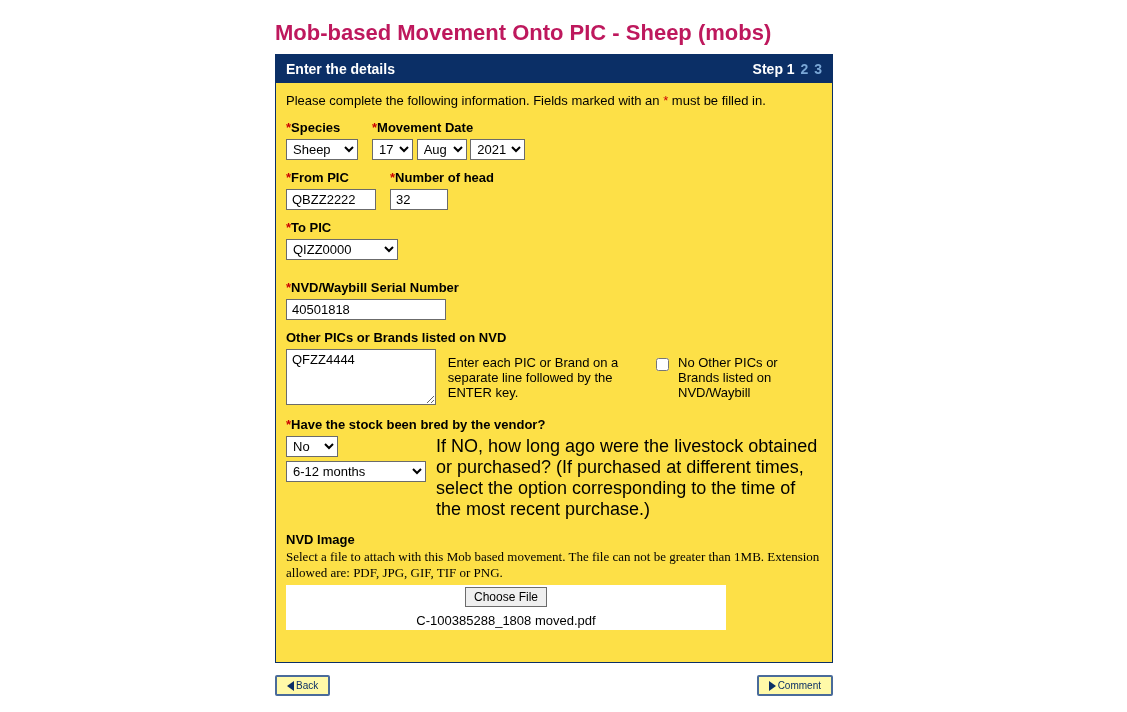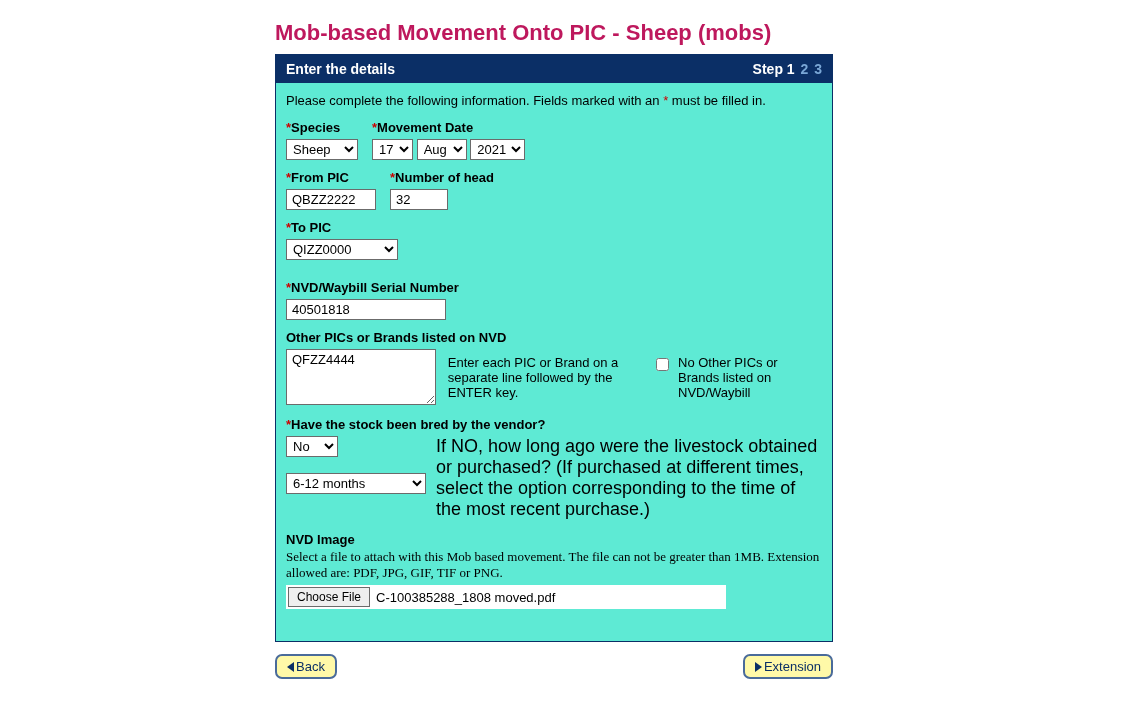"Enter the details" .panel { background: #5eead4 -> #fde047 }
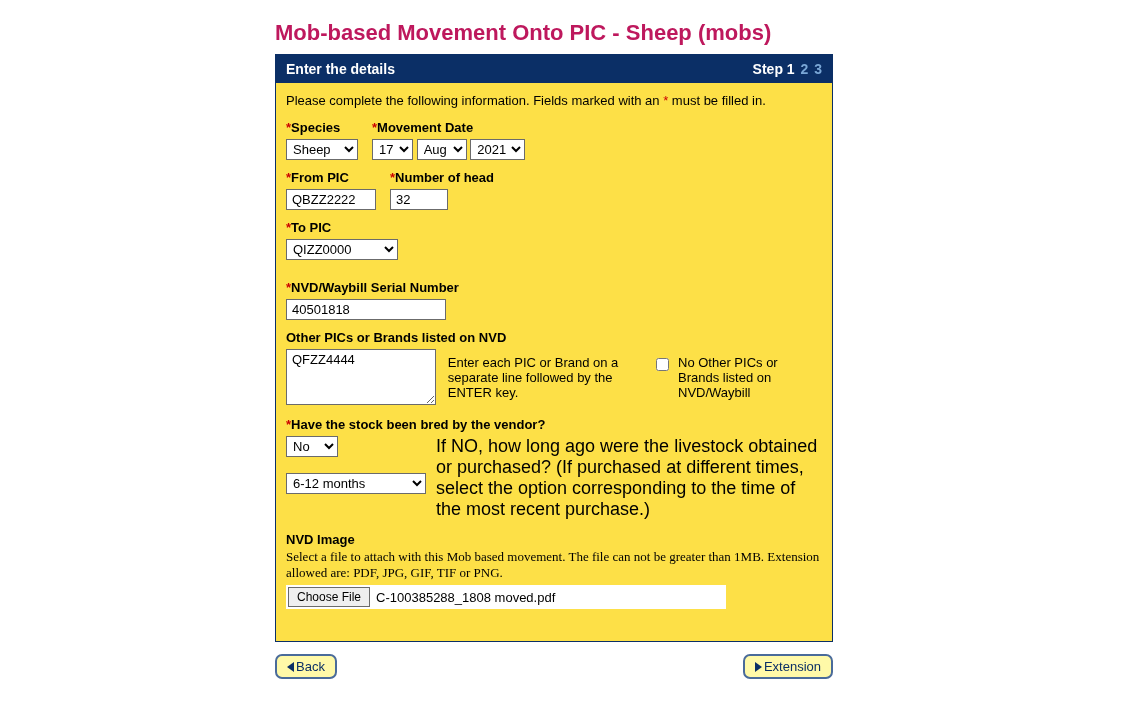"No" .bred-left { gap: 16px -> 4px }
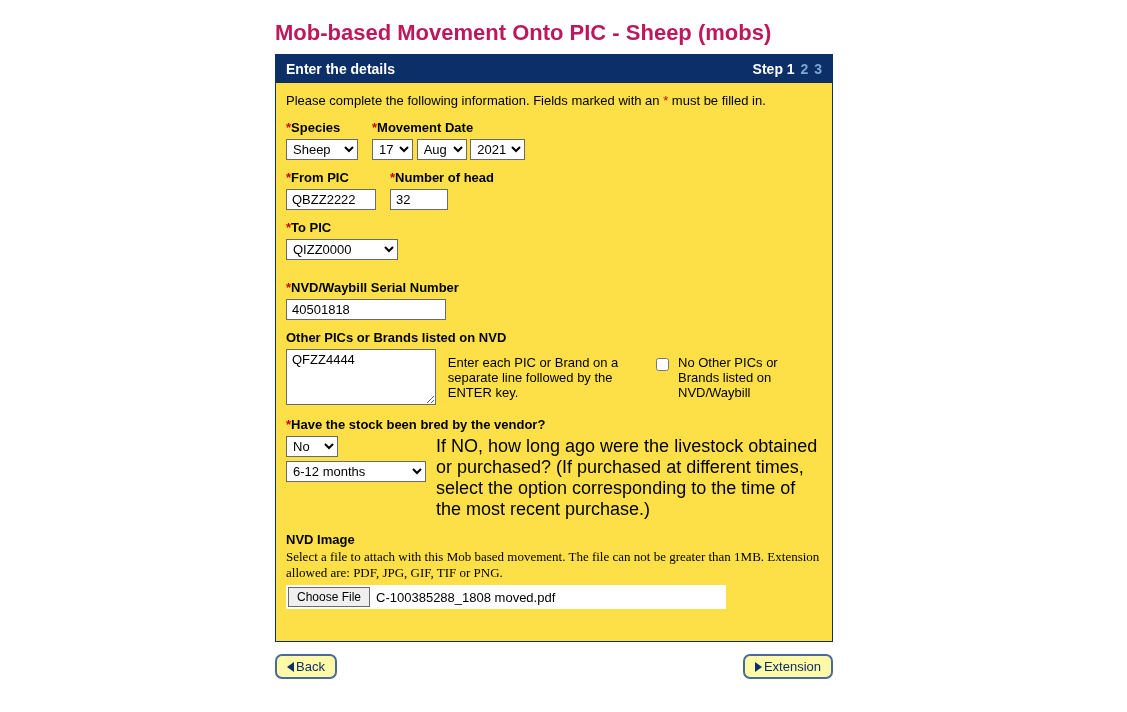"Choose File" .file-row { flex-direction: none -> column }
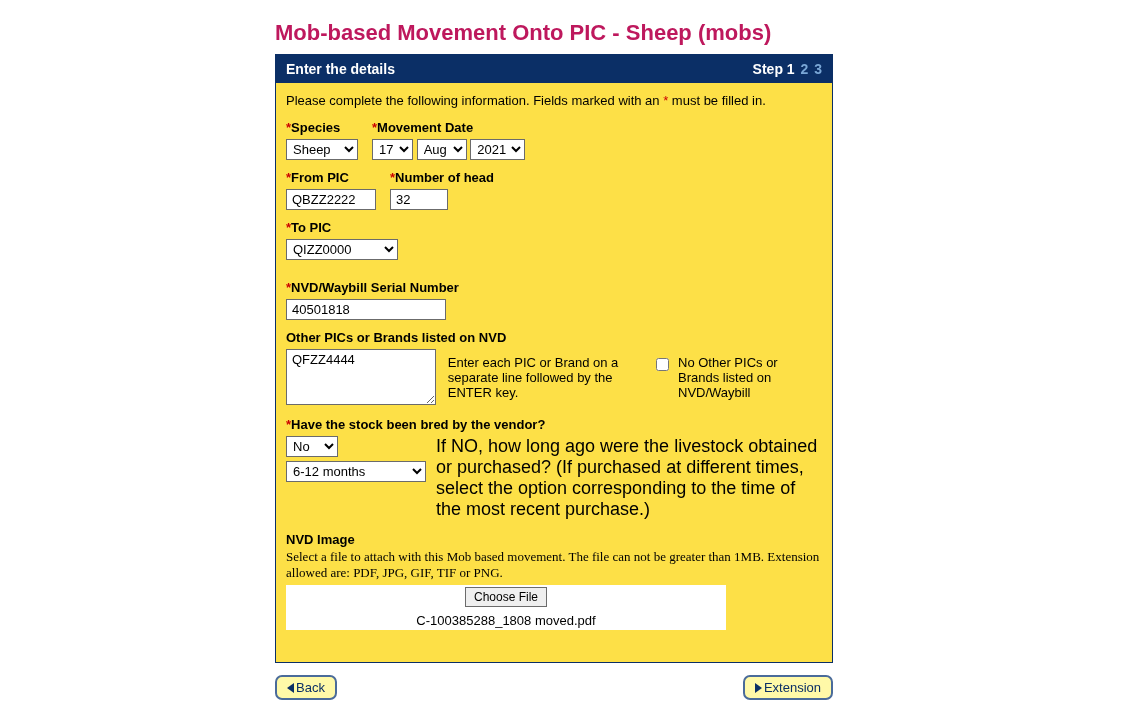"Back" .nav-btn { border-radius: 7px -> 2px; font-size: 13px -> 10px }
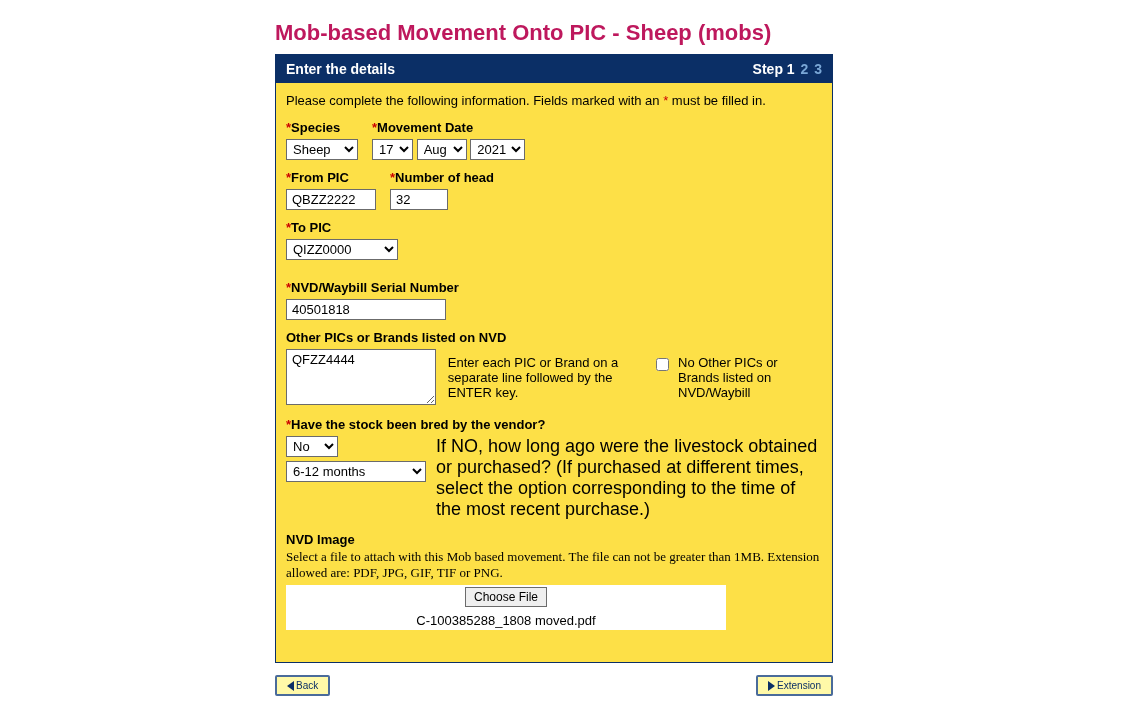"Extension" span { text: Extension -> Comment }
